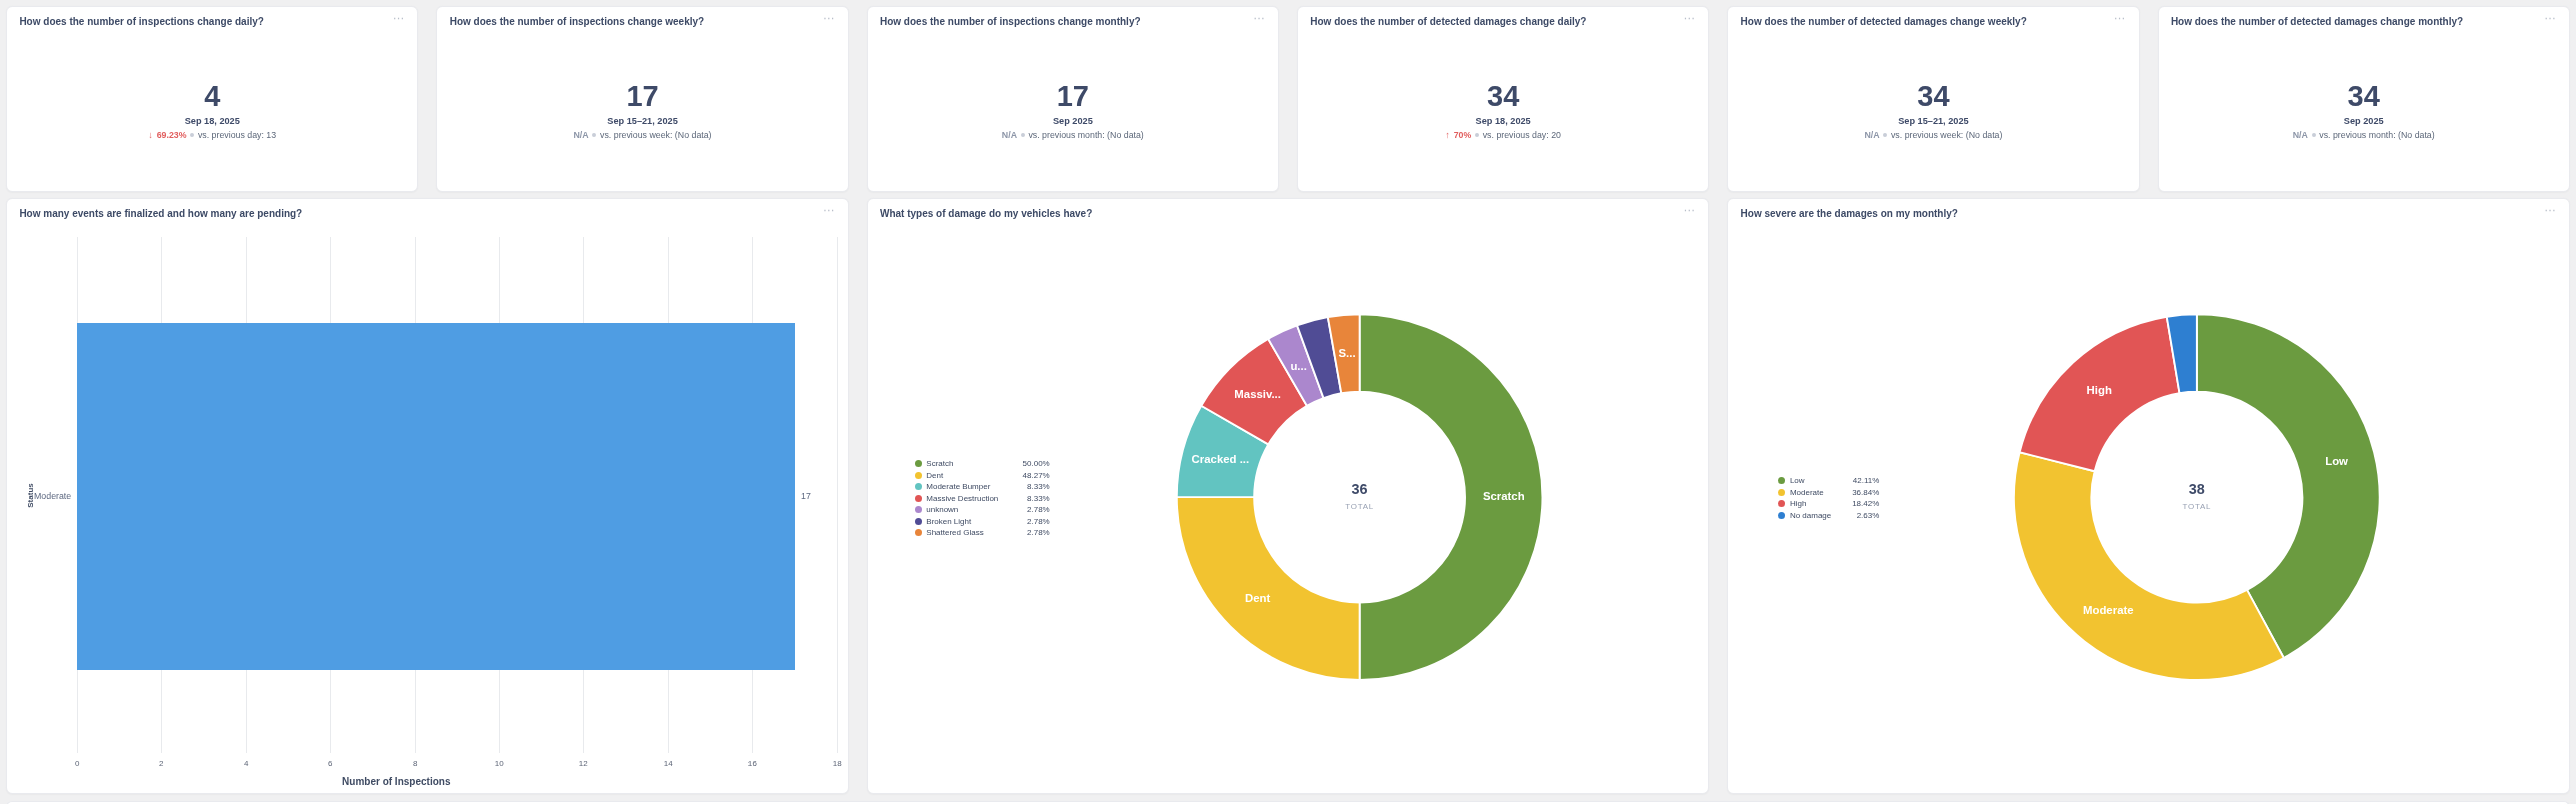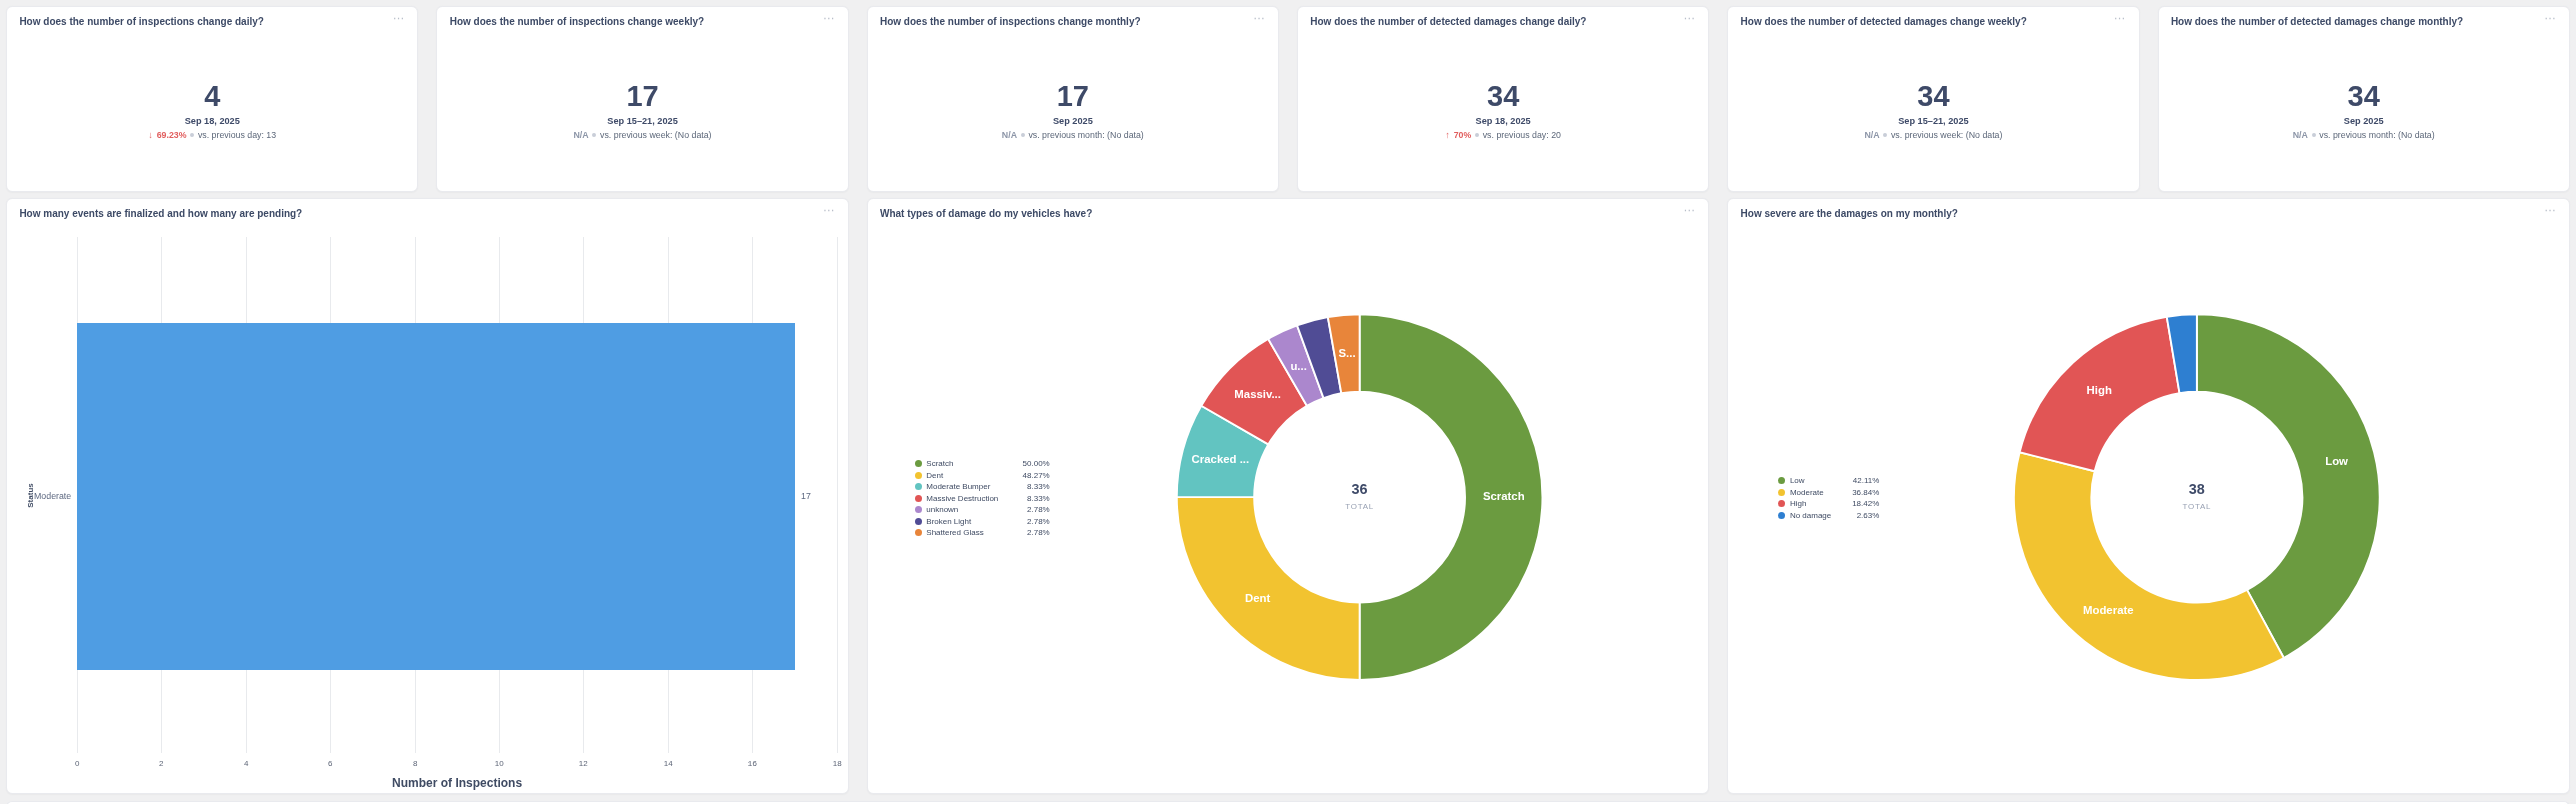"Number of Inspections" .x-axis-title { font-size: 12px -> 10px; text-align: center -> left }
